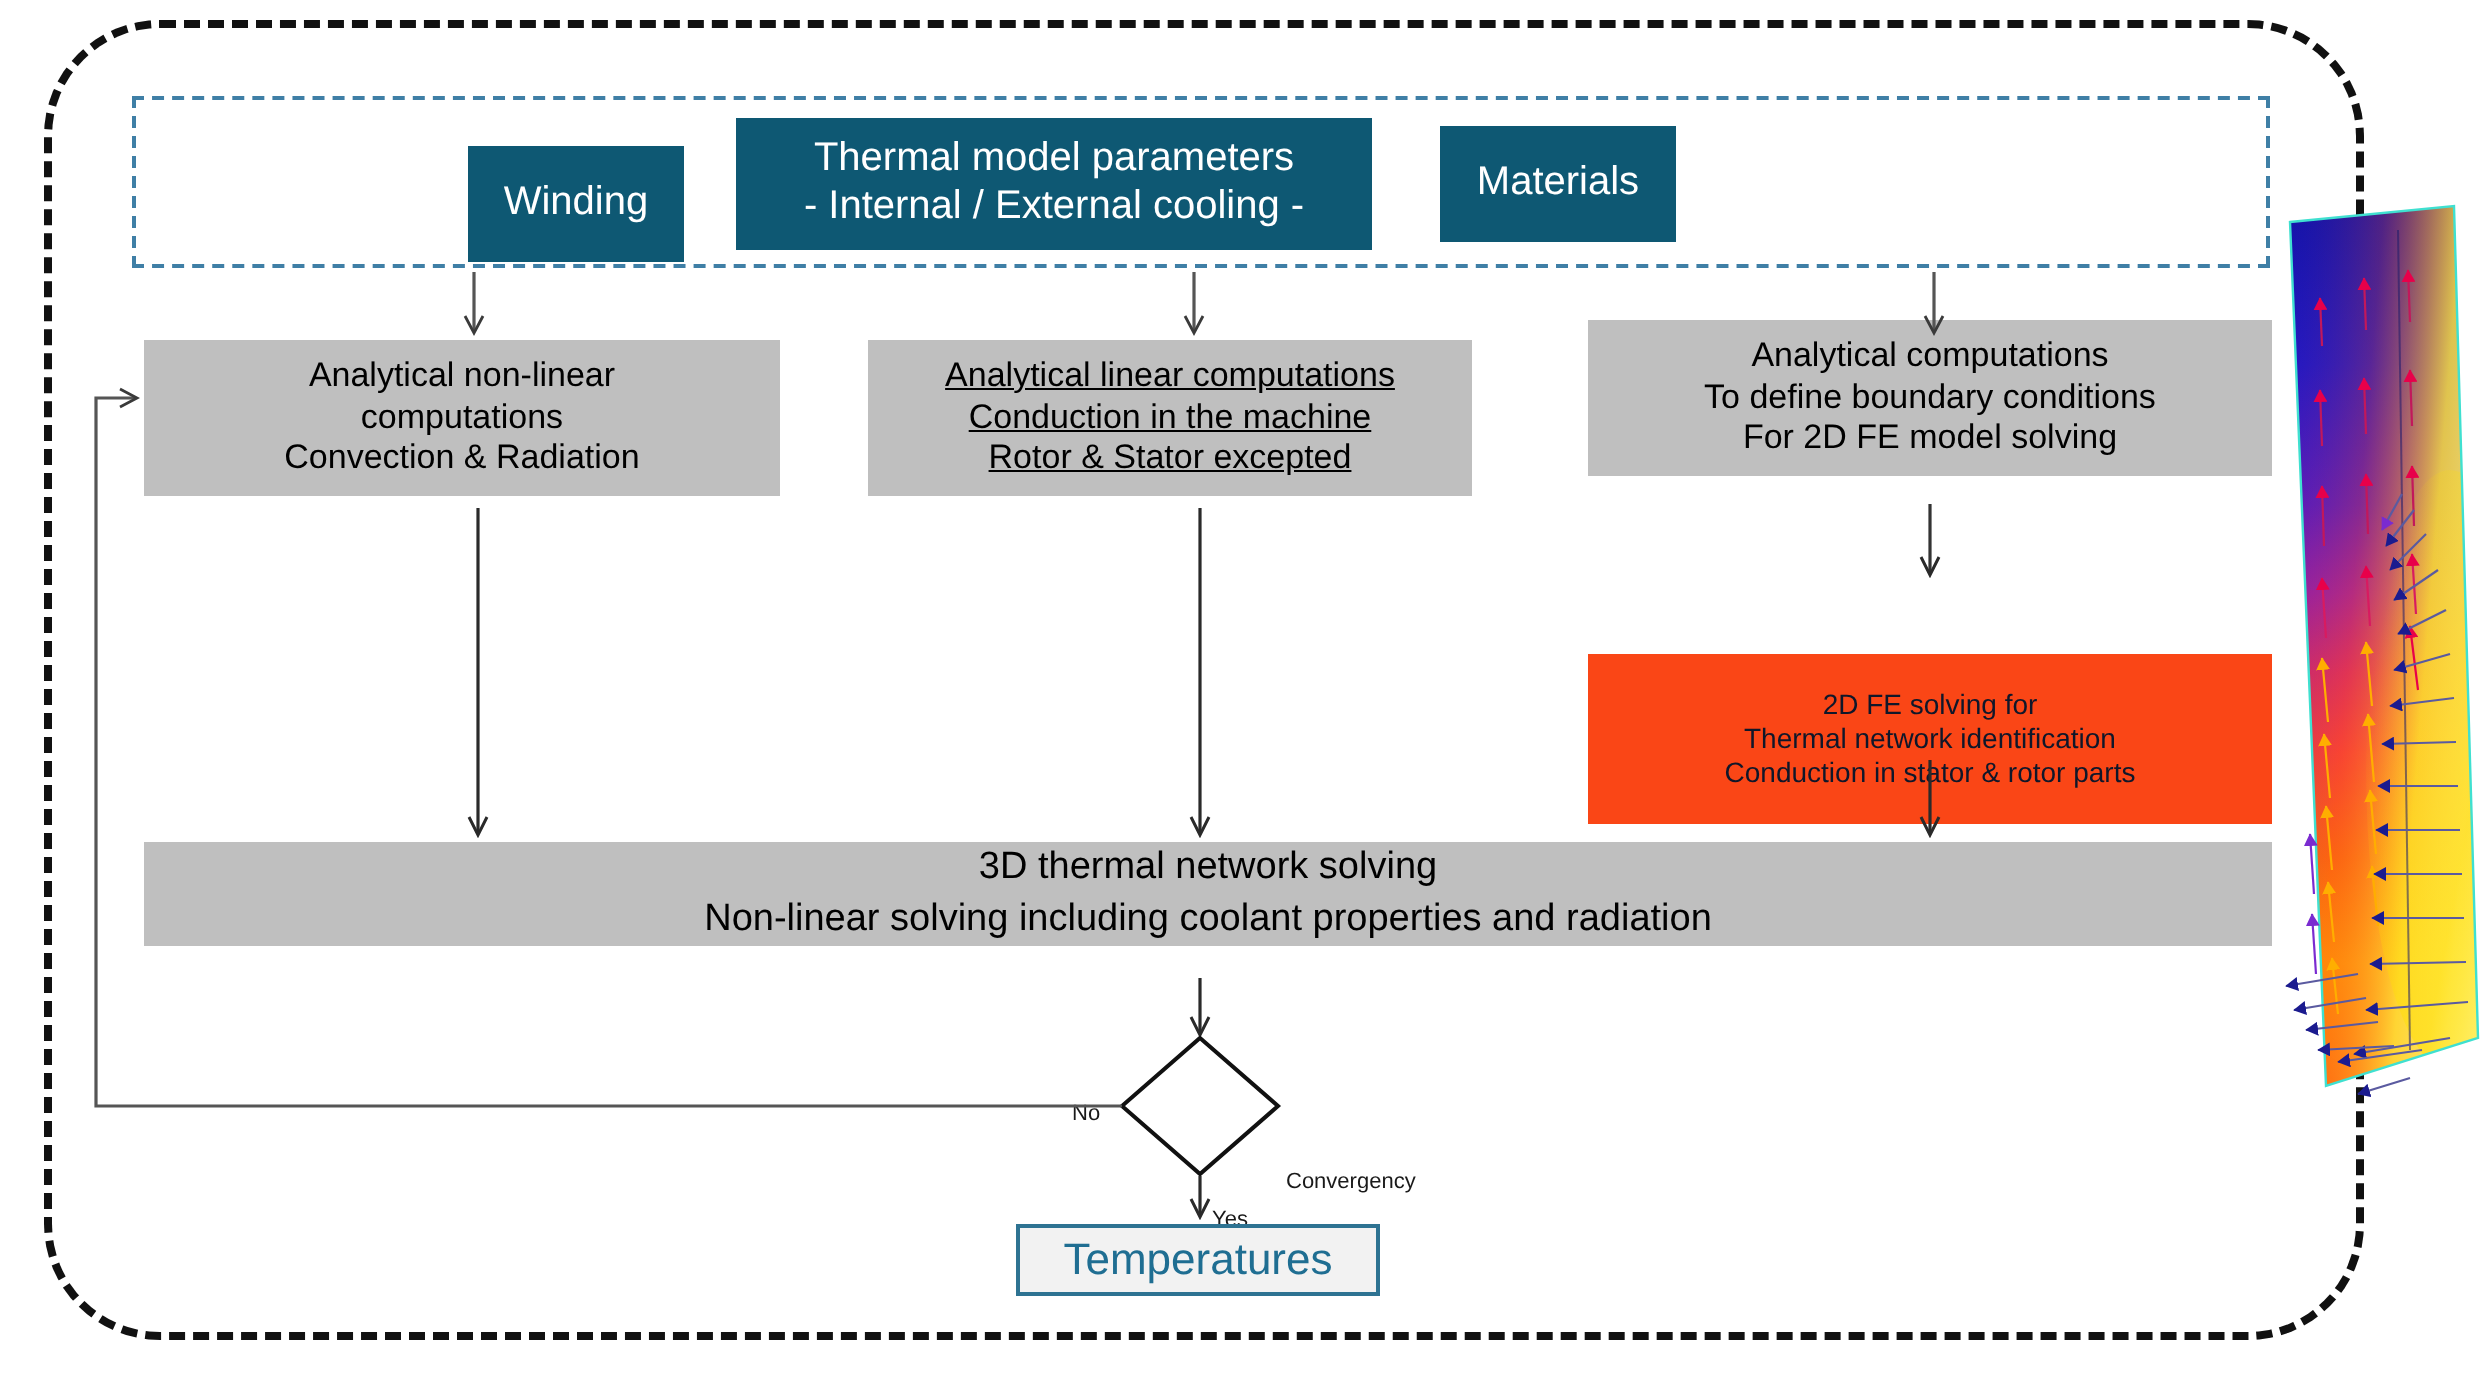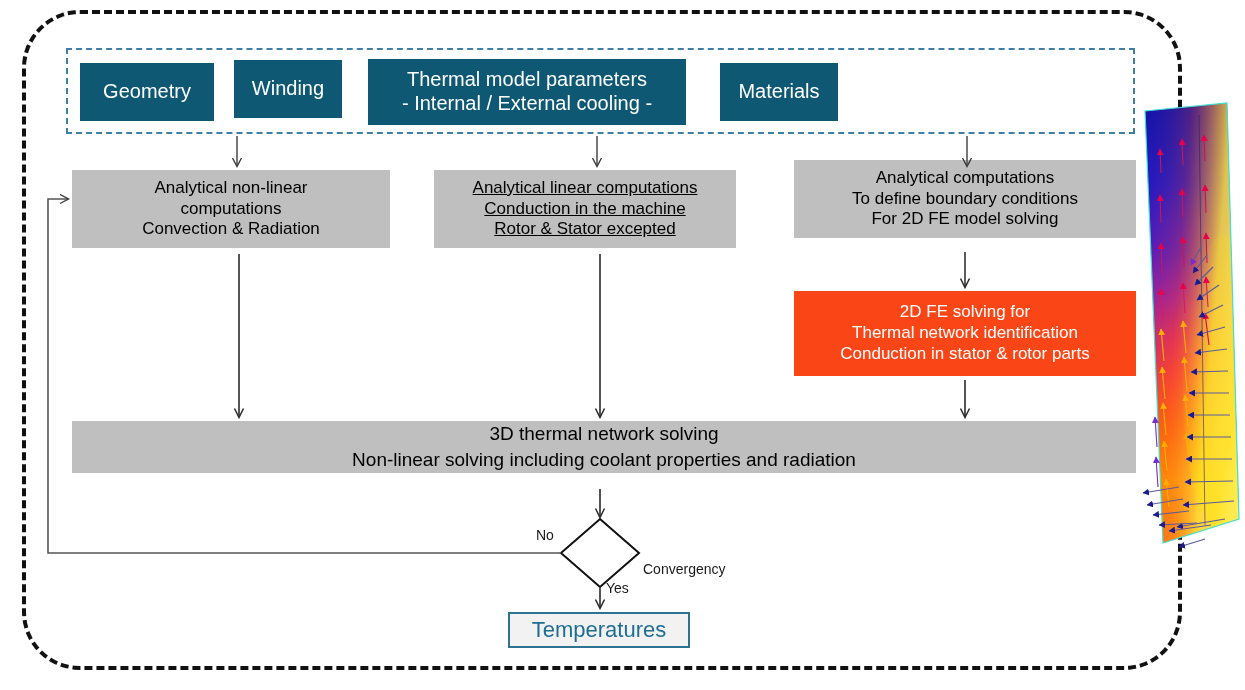"Geometry" div.teal-box { html: <div>Geometry</div> -> none }
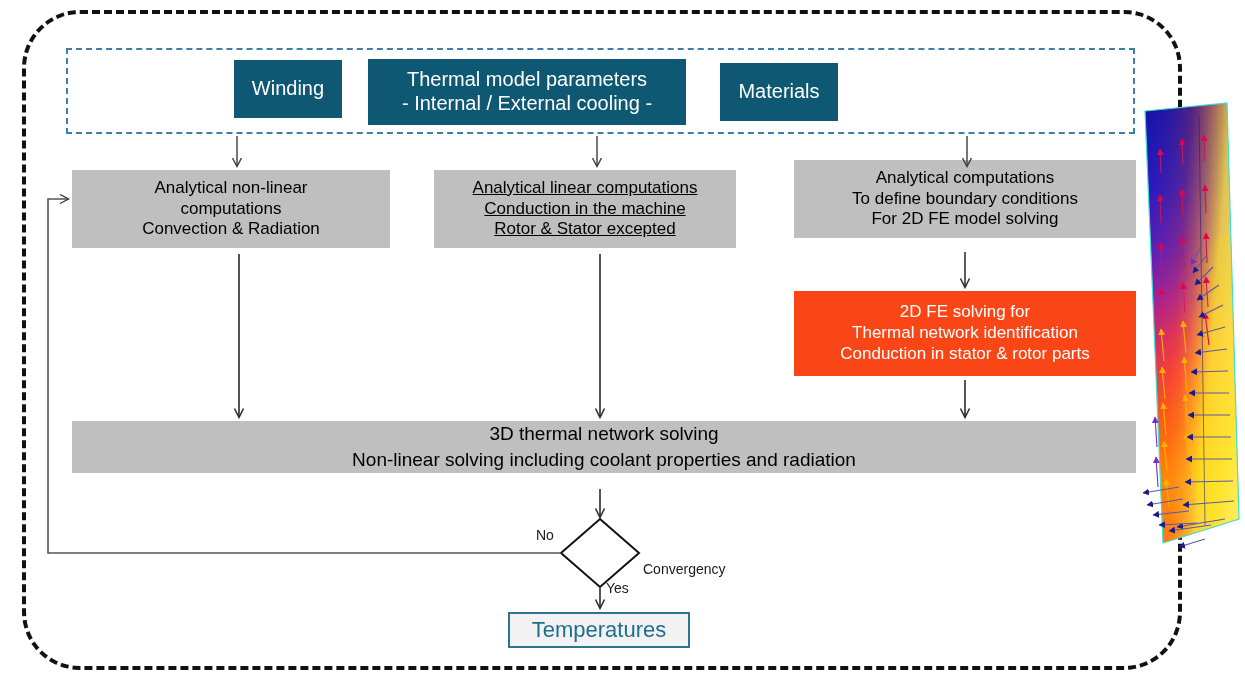"Winding" div.teal-box { top: 60px -> 73px }
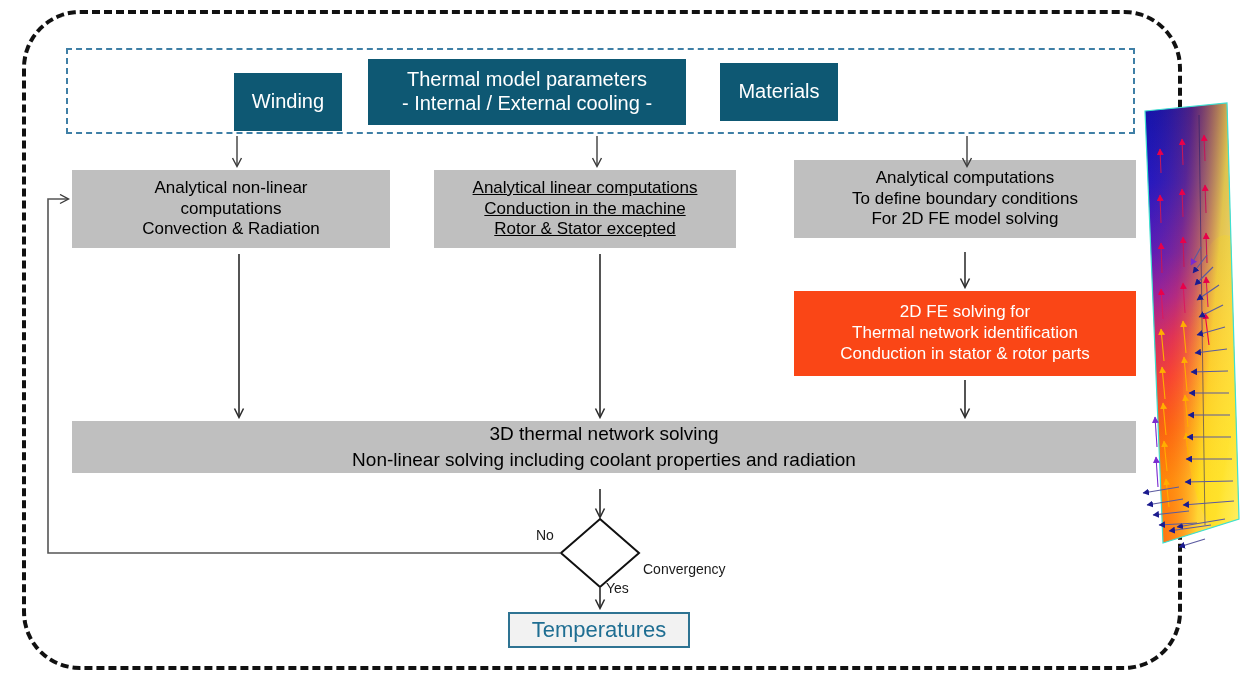"2D FE solving for" .orange-box { color: #ffffff -> #0f172a; font-size: 17px -> 14px; margin-top: none -> 36px }
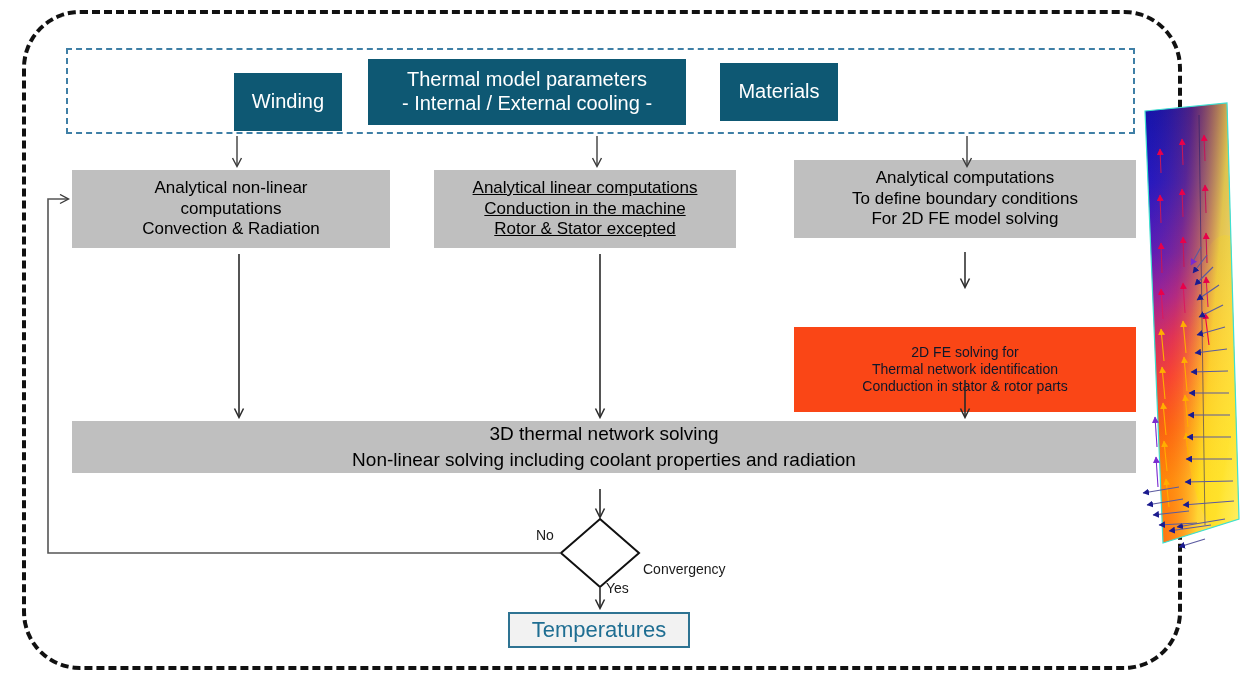"No" .edge-label { font-size: 14px -> 11px; margin-top: none -> 24px }
